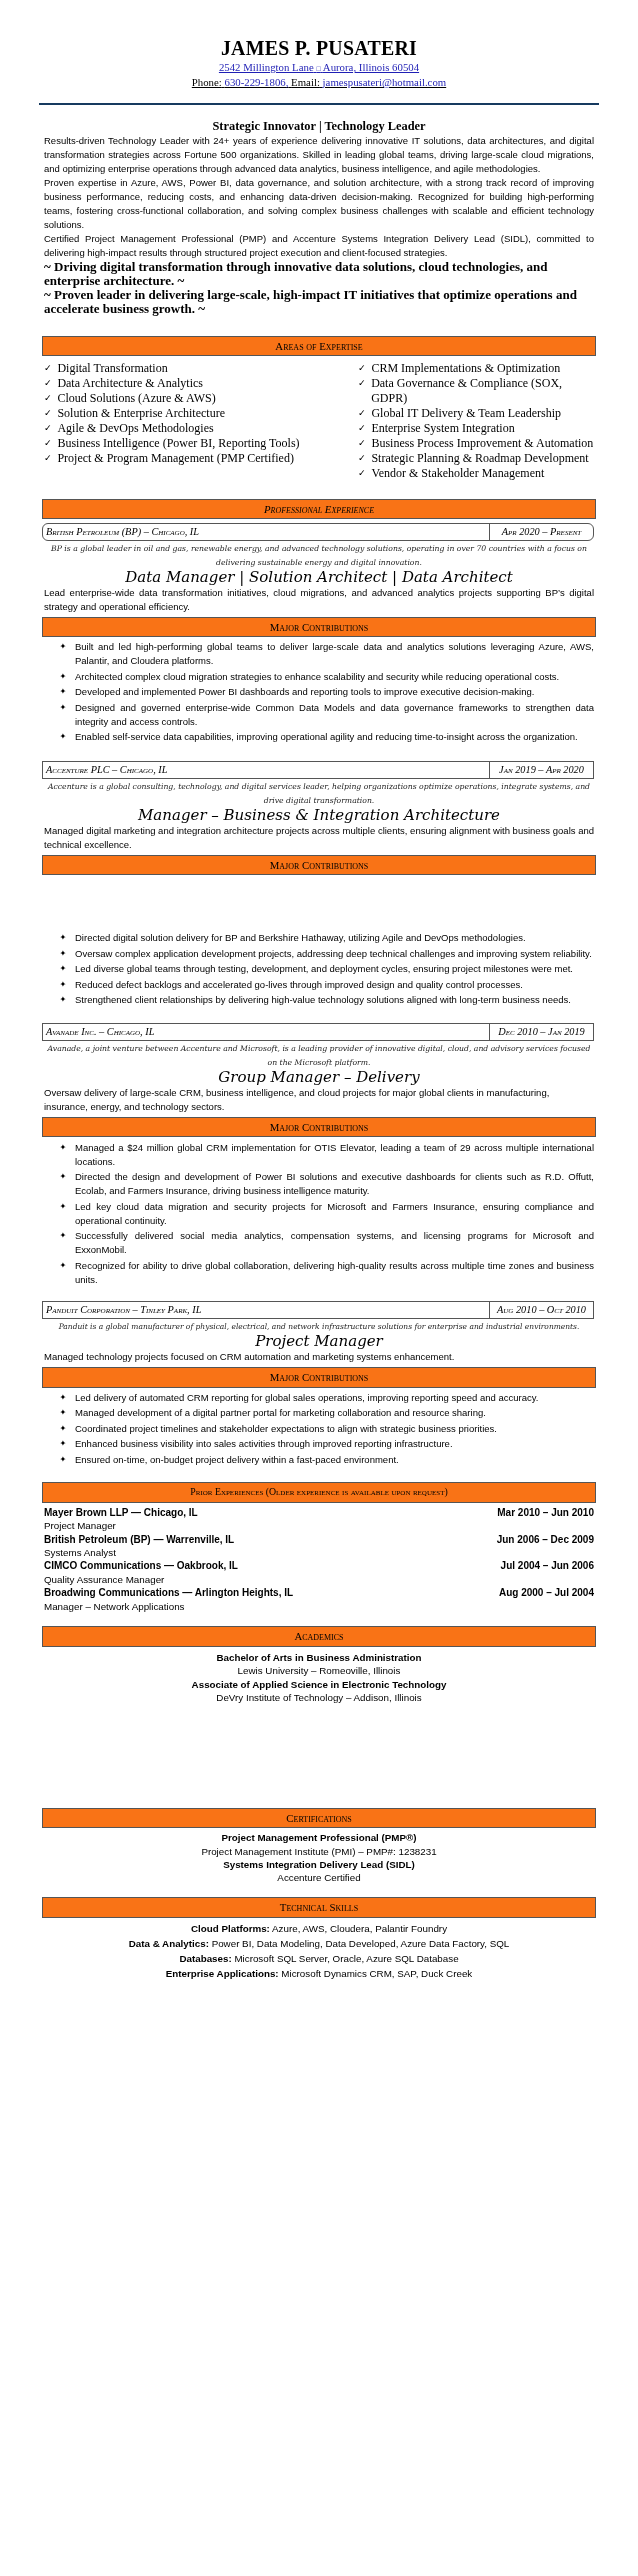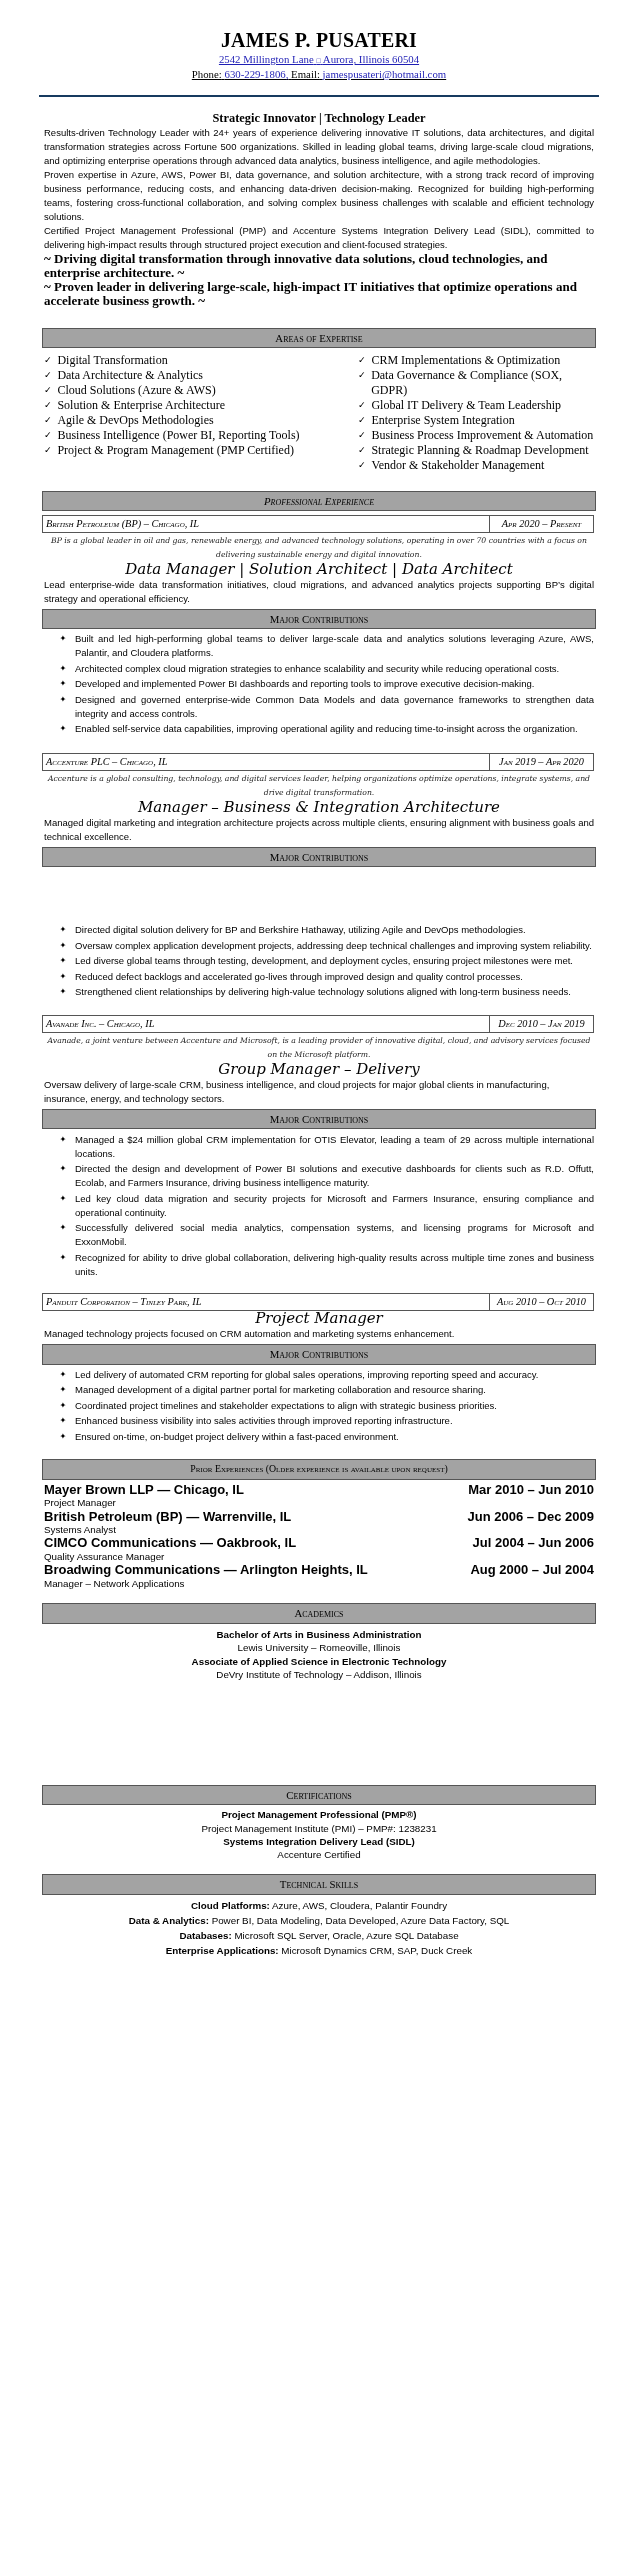"JAMES P. PUSATERI" .page { top: 4px -> 12px }
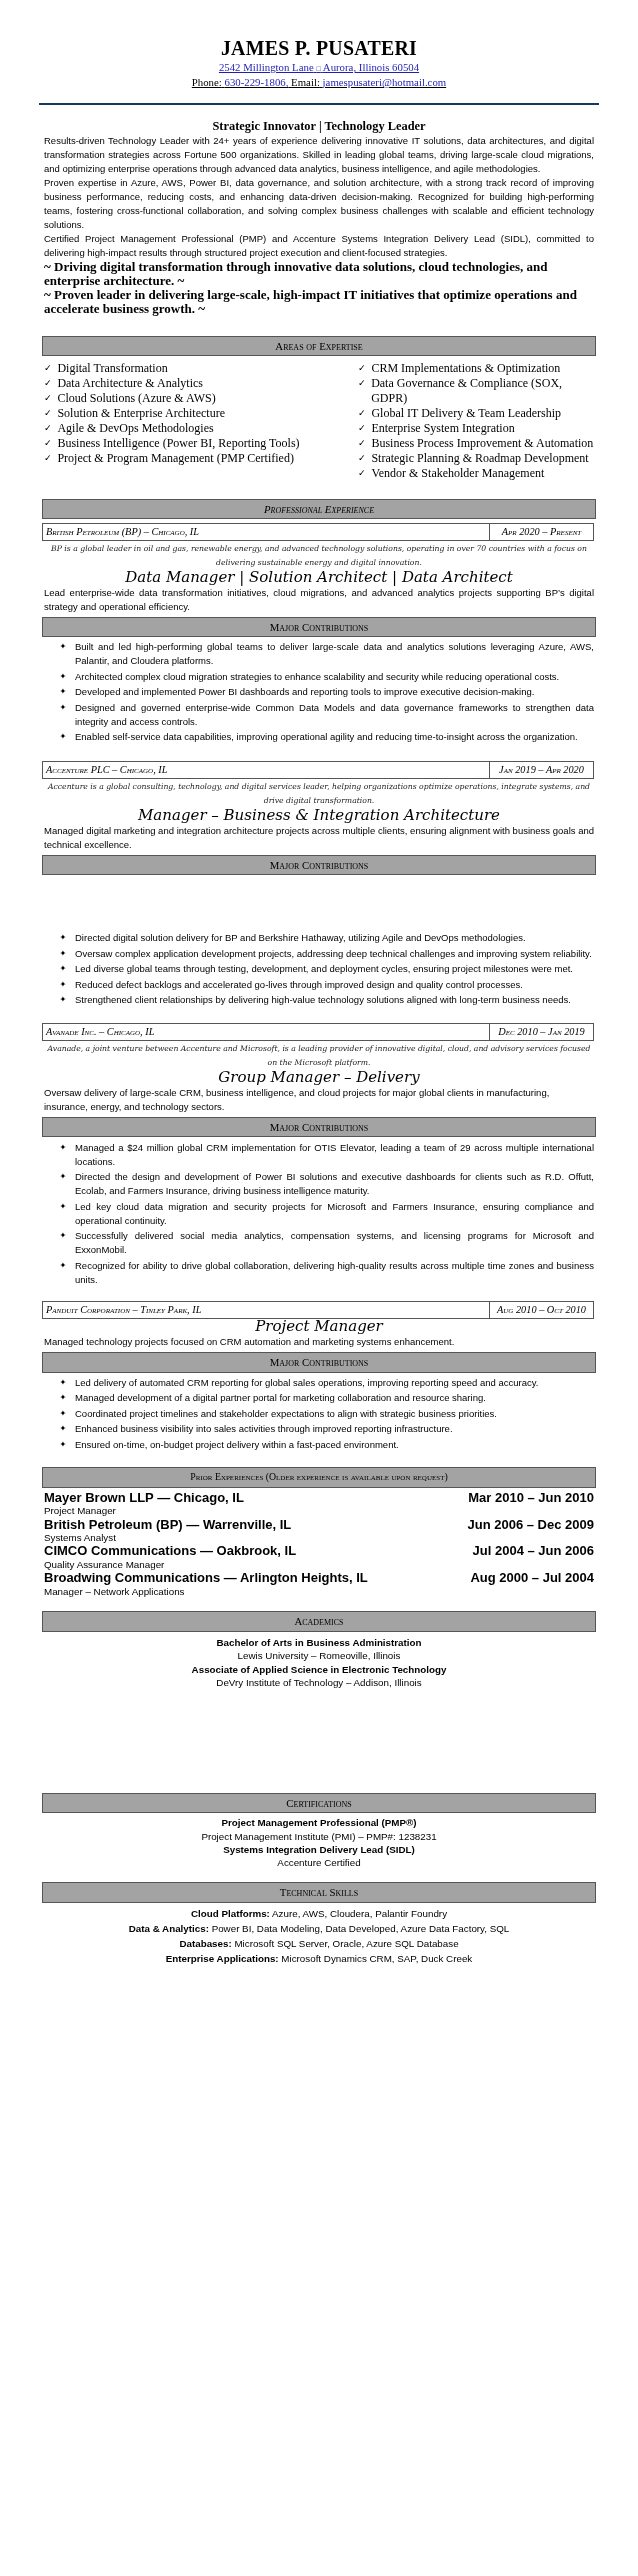"Areas of Expertise" .section-bar { background: #a3a3a3 -> #f97316 }
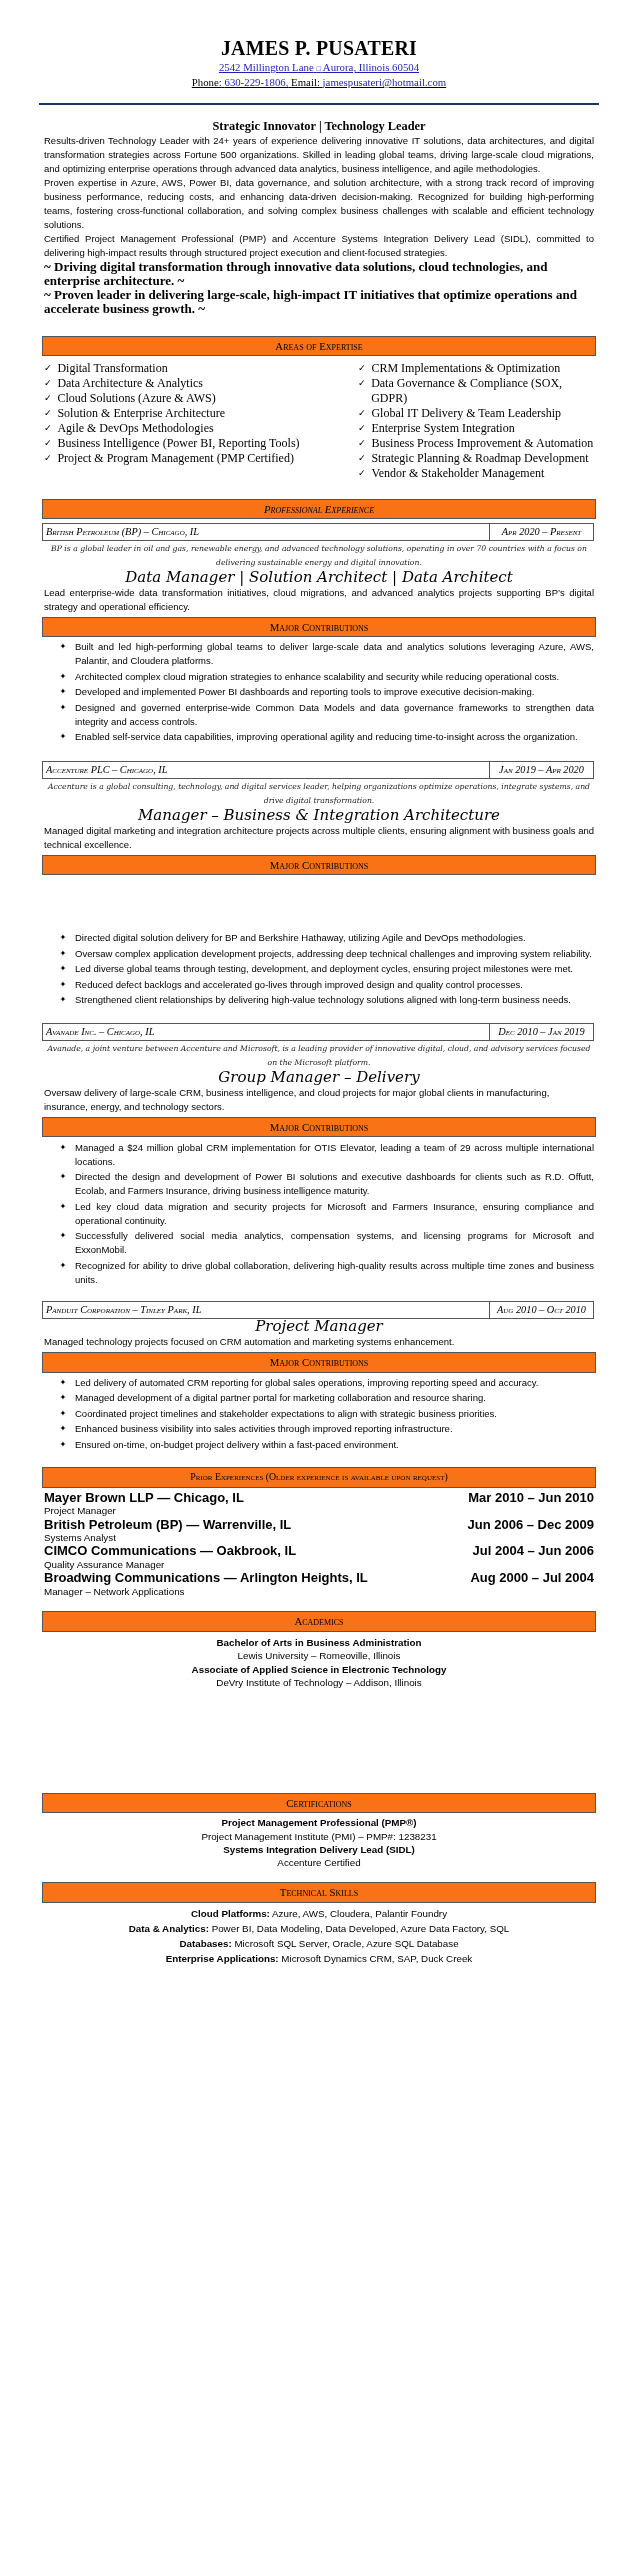"British Petroleum (BP) – Chicago," div.job-head { border-radius: none -> 6px }
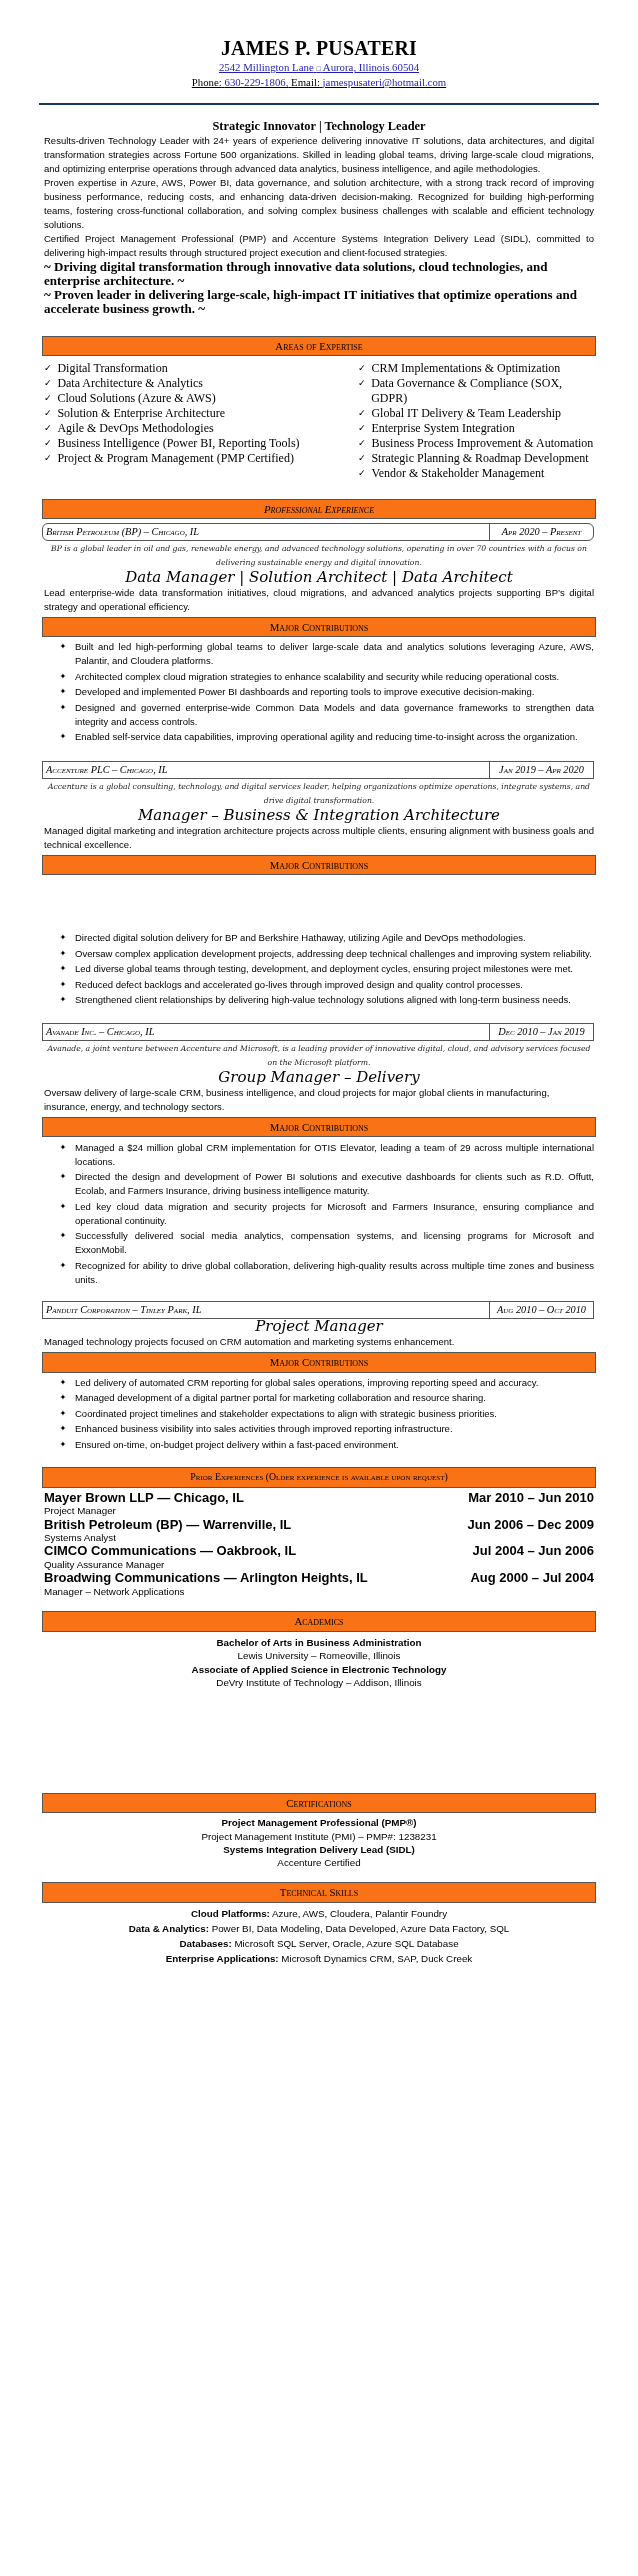"Panduit is a global manufacturer" div.job-desc { html: none -> <div>Panduit is a global manufacturer of physical, electrical, and network infrastructure solutions for enterprise and industrial environments.</div> }
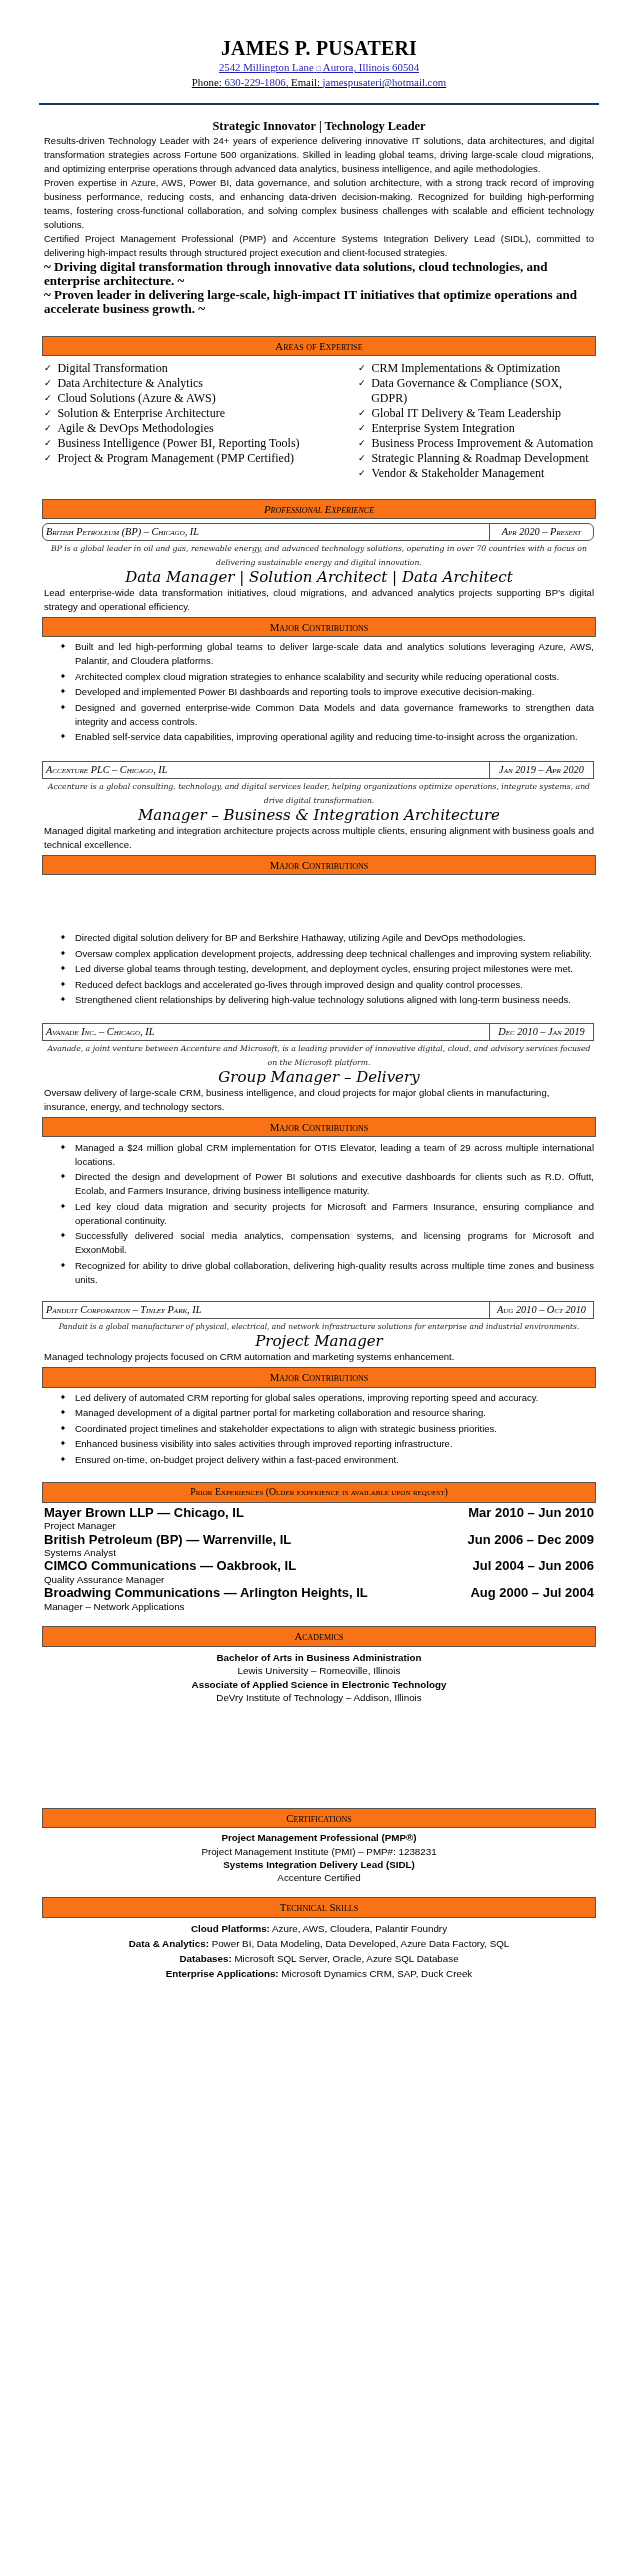"Mayer Brown LLP — Chicago," .prior-row { font-size: 13px -> 10px }
